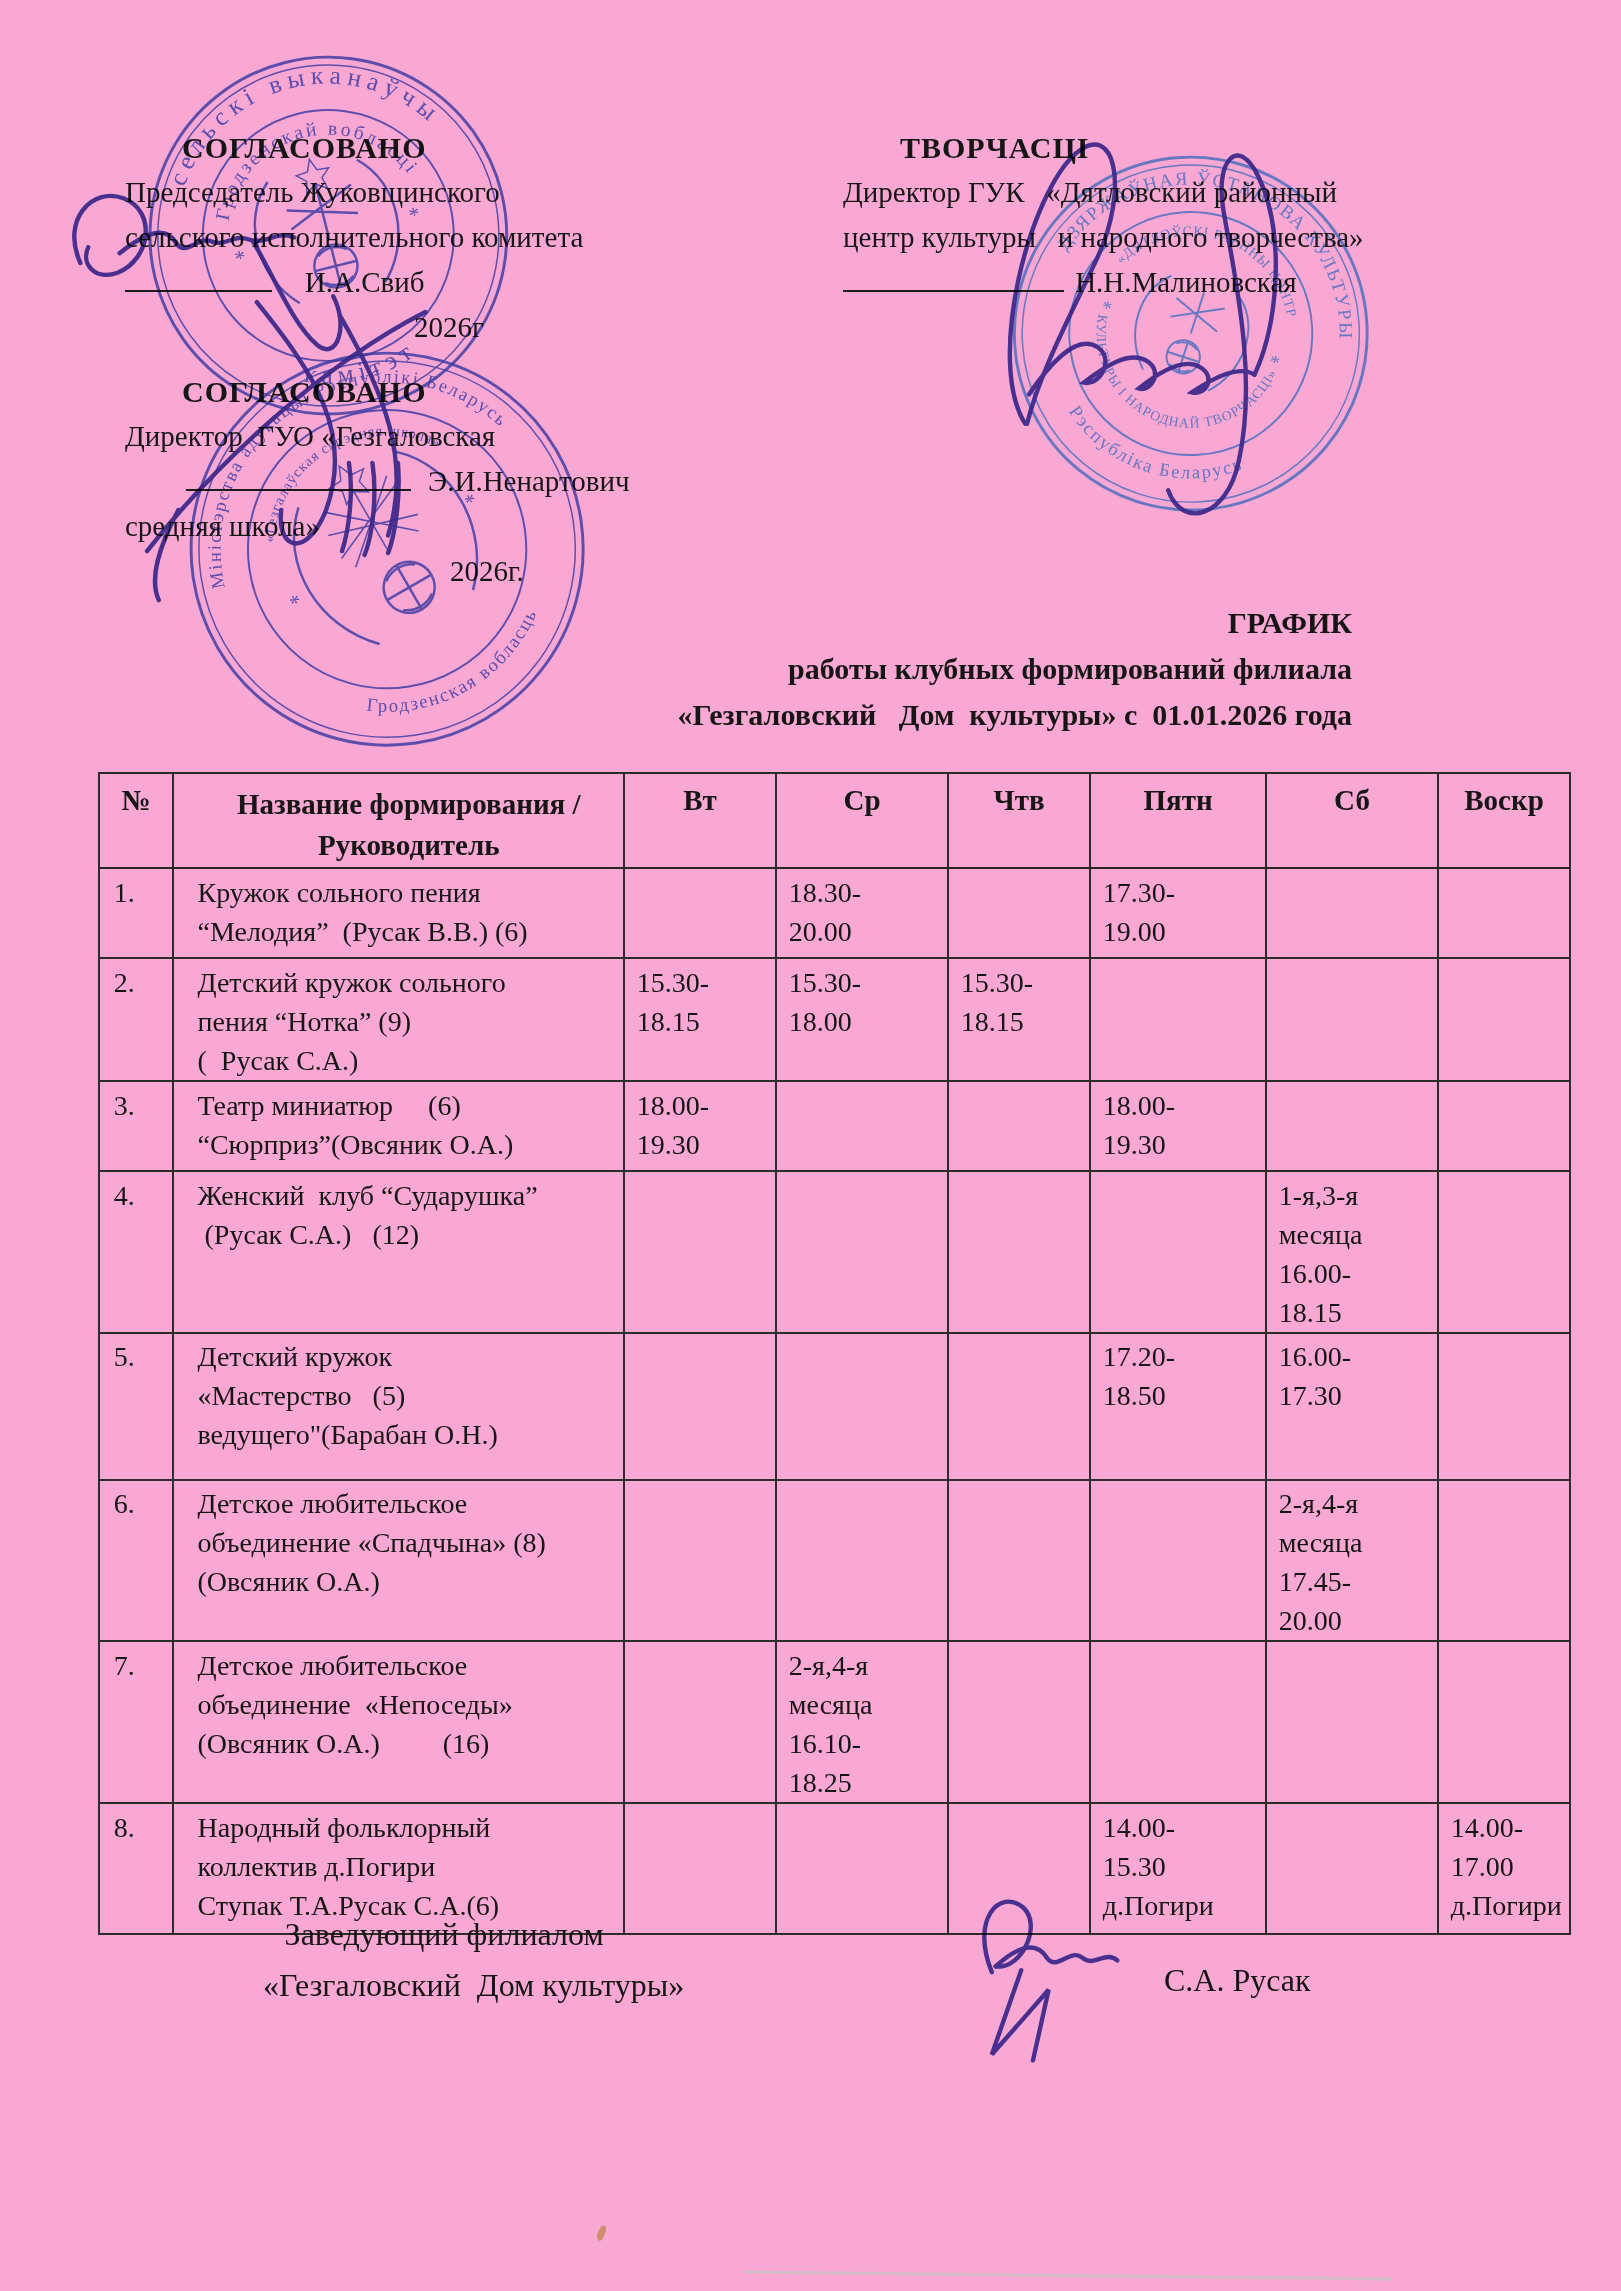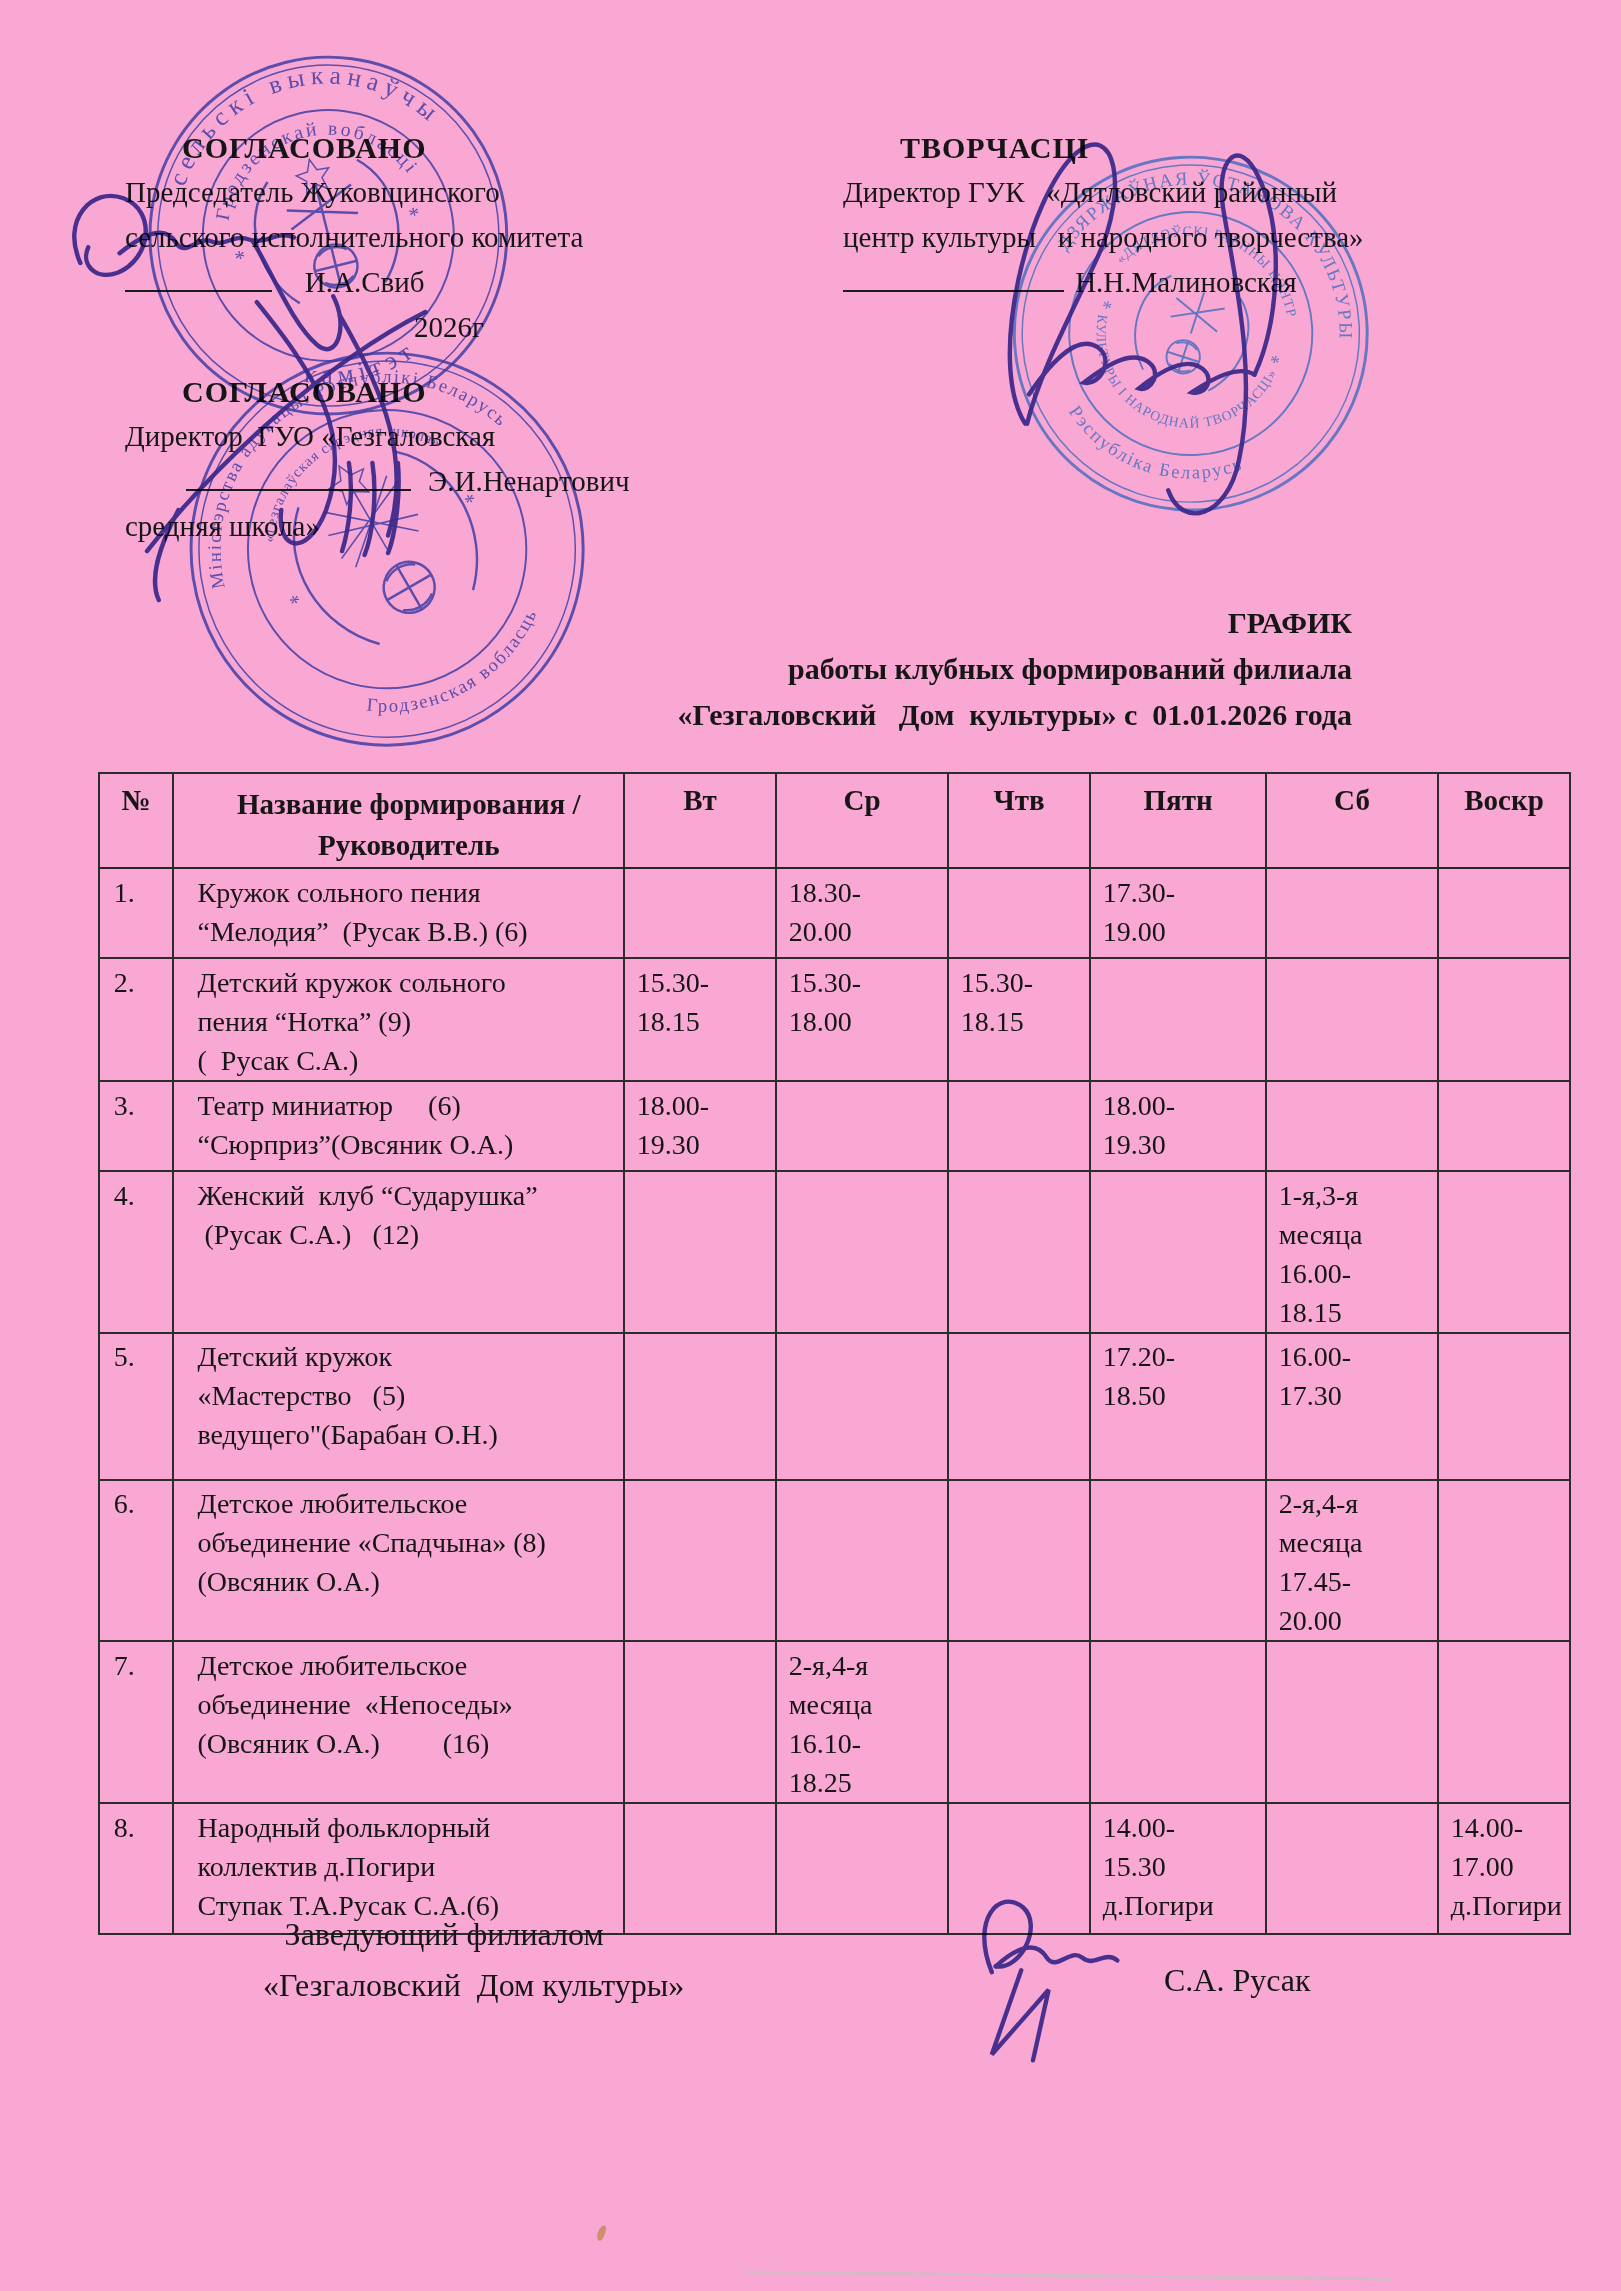"2026г." div { html: none -> <div>2026г.</div> }
